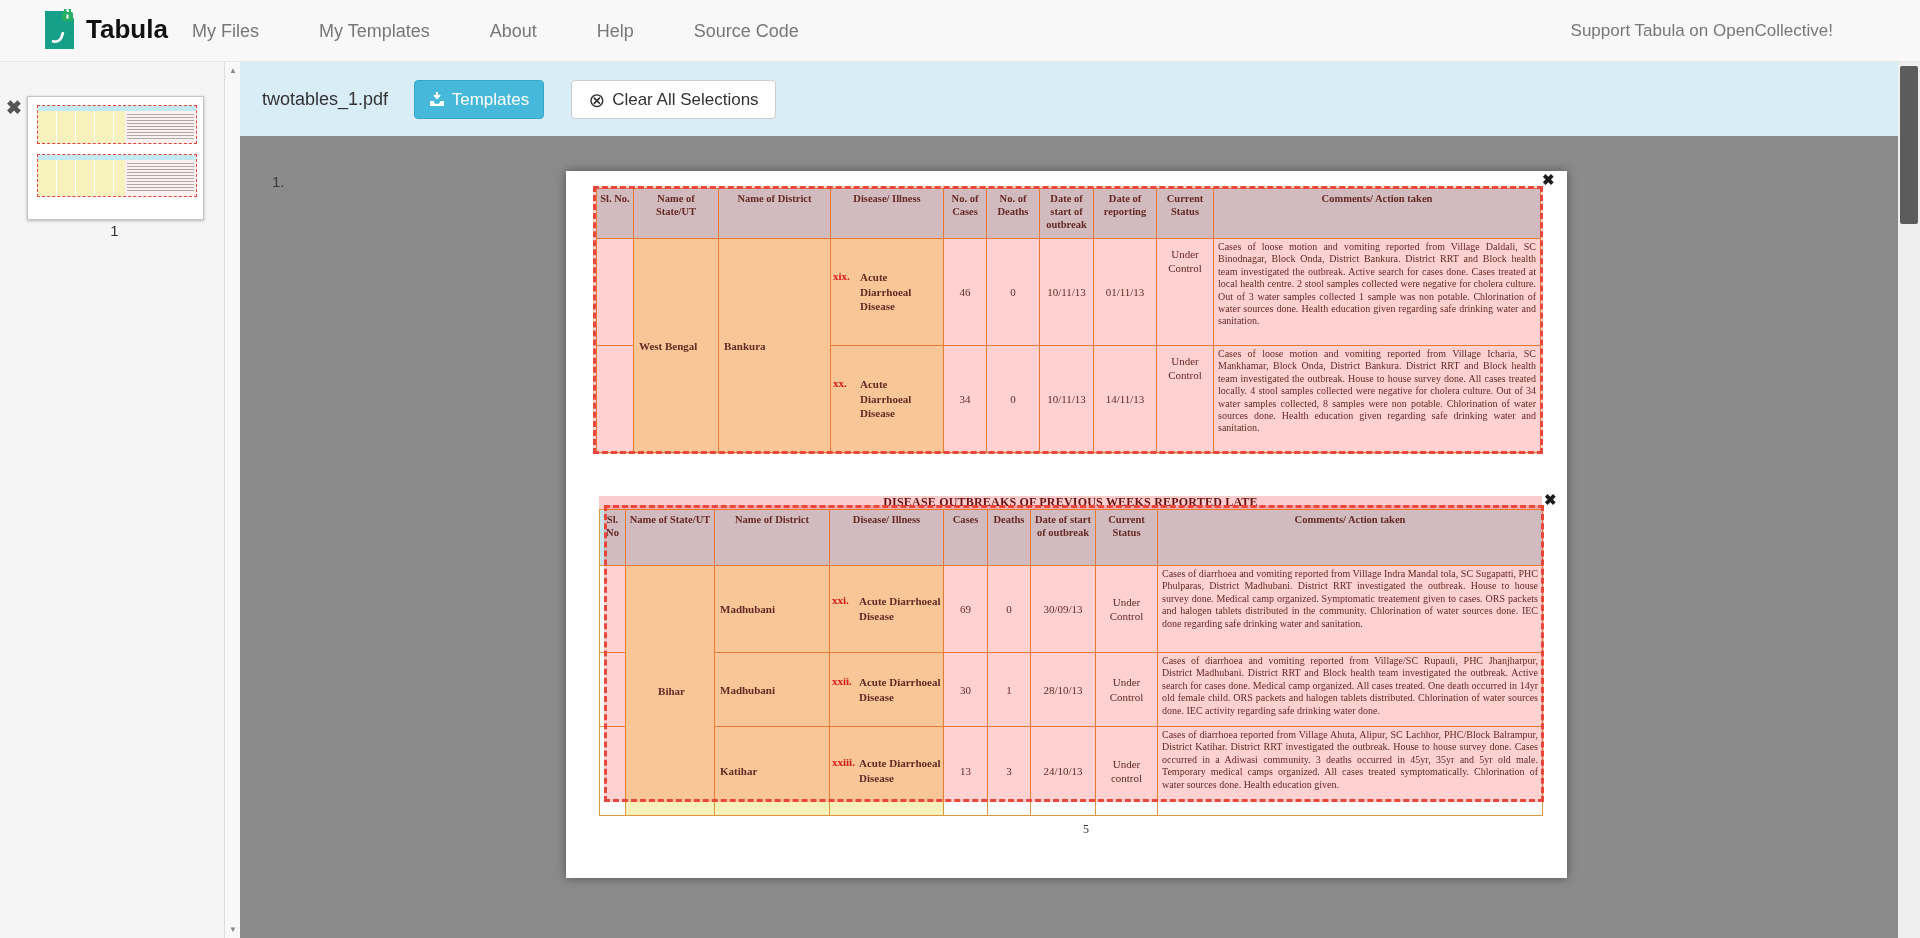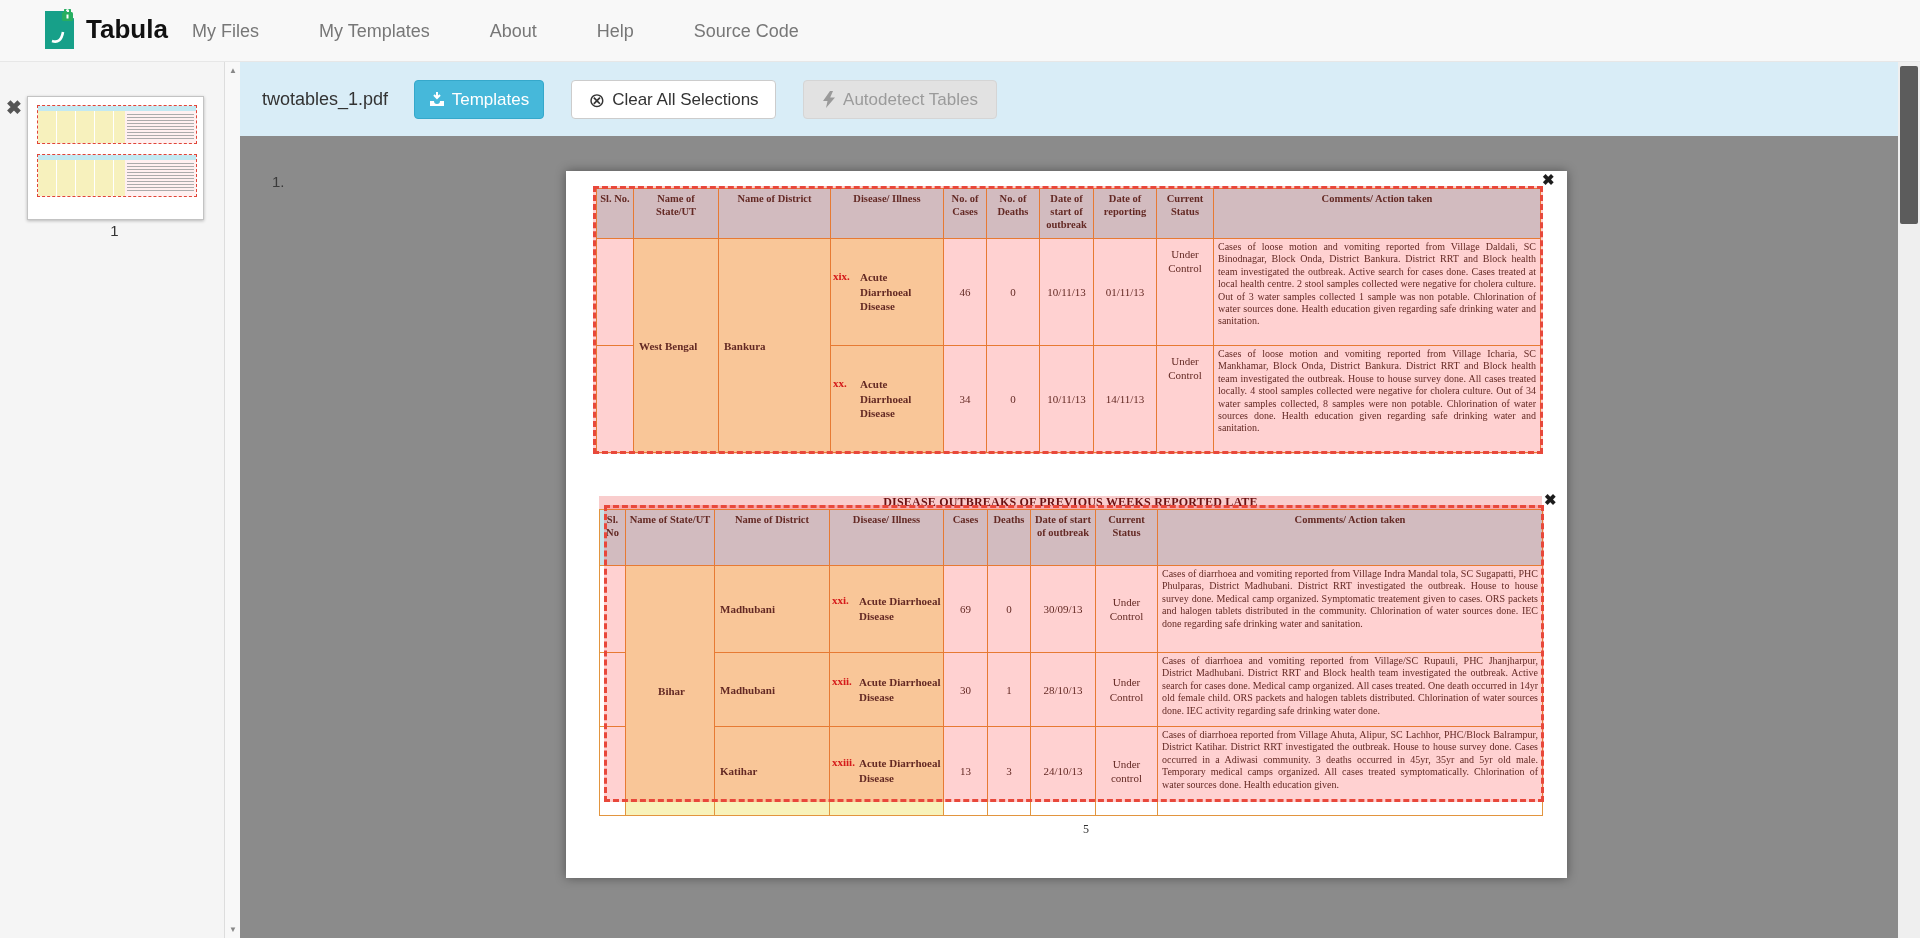"Support Tabula on OpenCollective!" div.support { html: none -> <div>Support Tabula on OpenCollective!</div> }
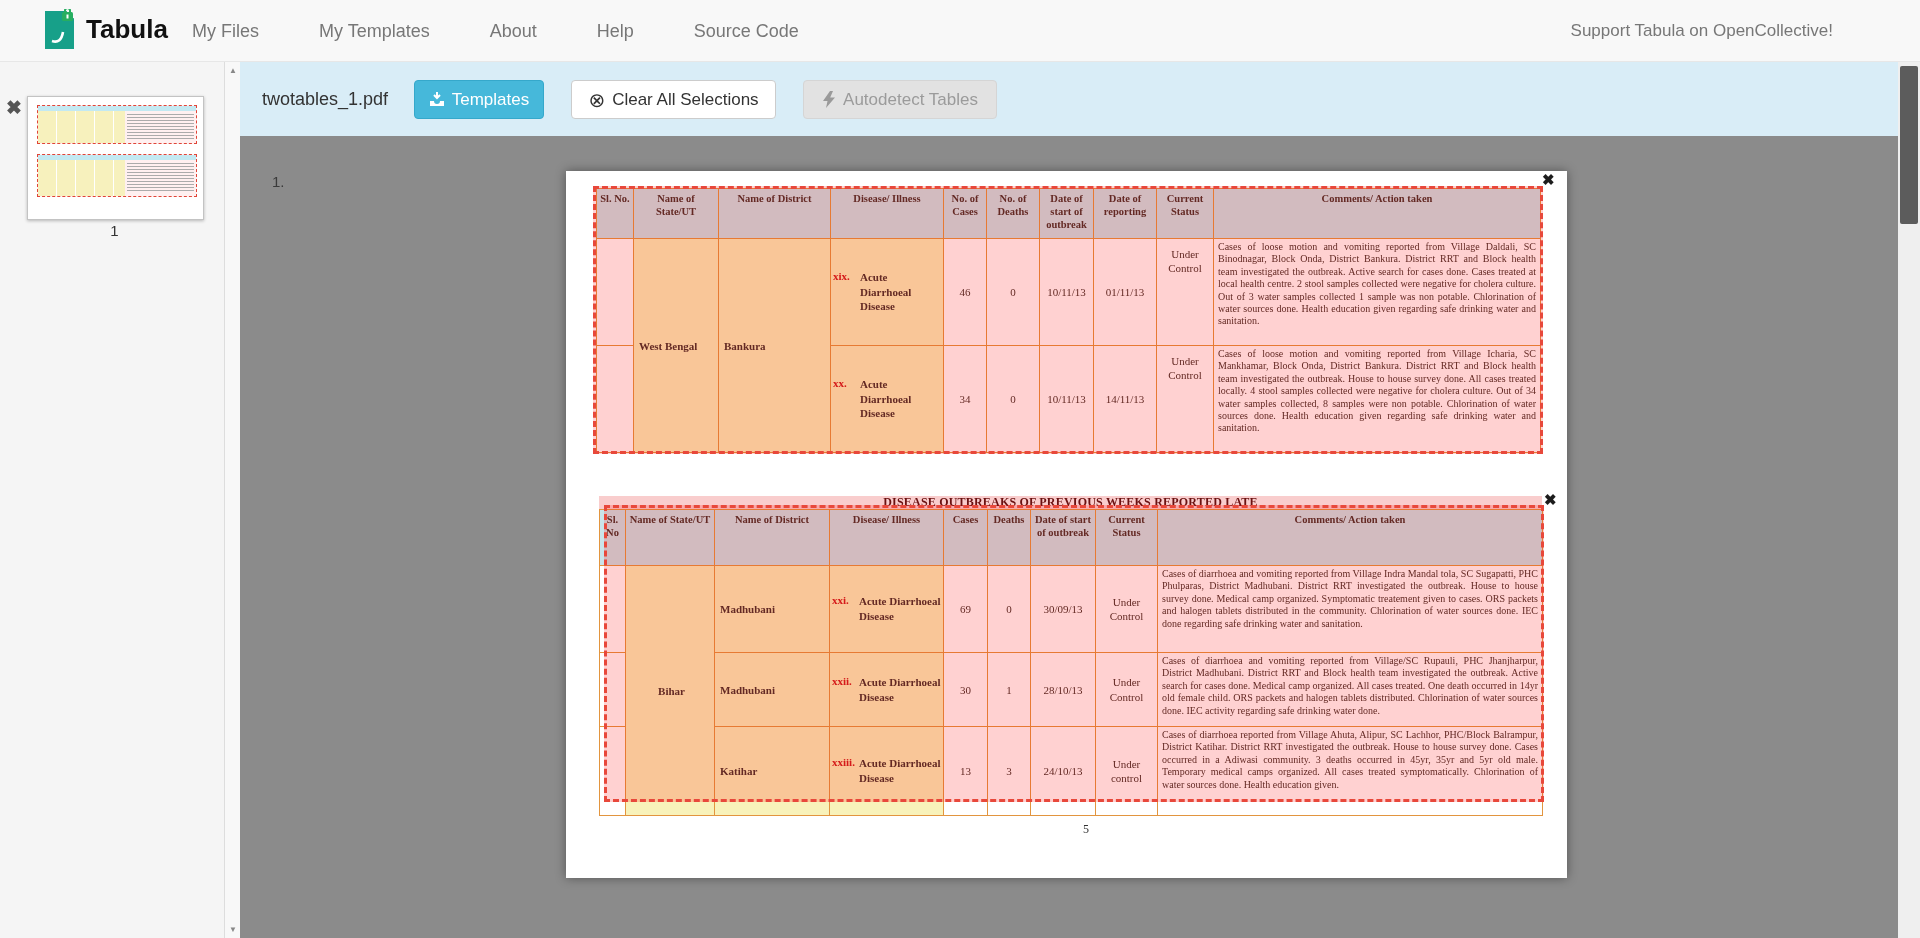"Autodetect Tables" div.btn { html: <div> <span> <svg> <polygon></polygon> </svg> </span> <span>Autodetect Tables</span> </div> -> none }
